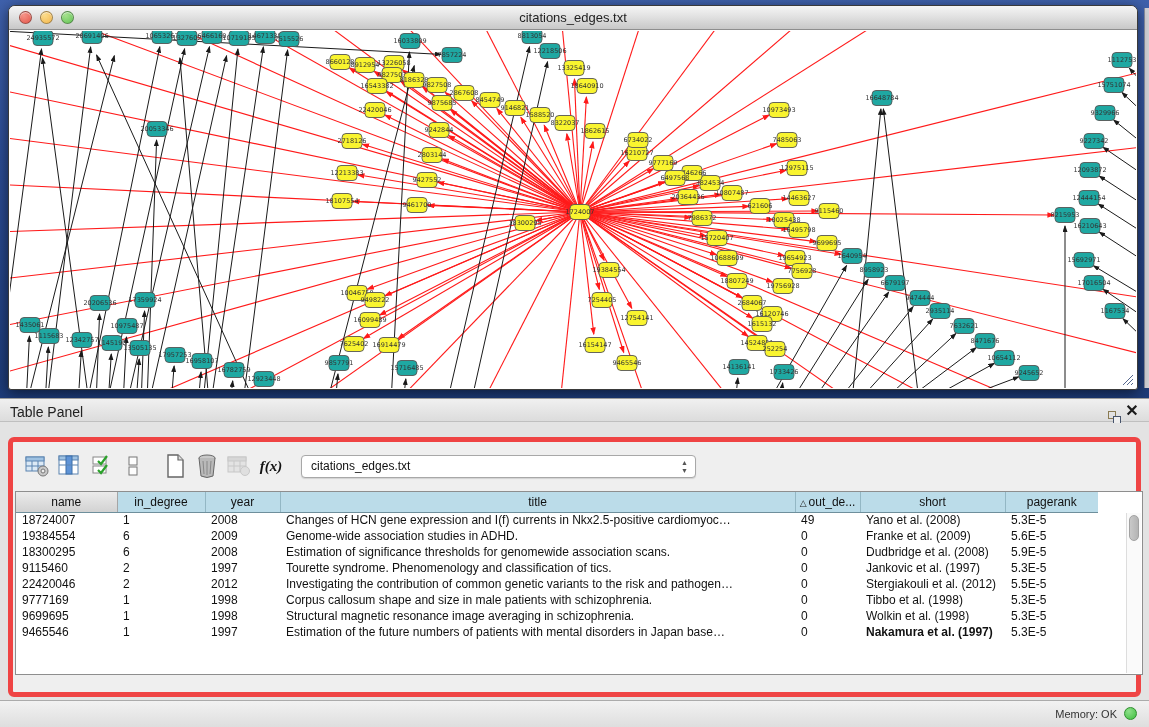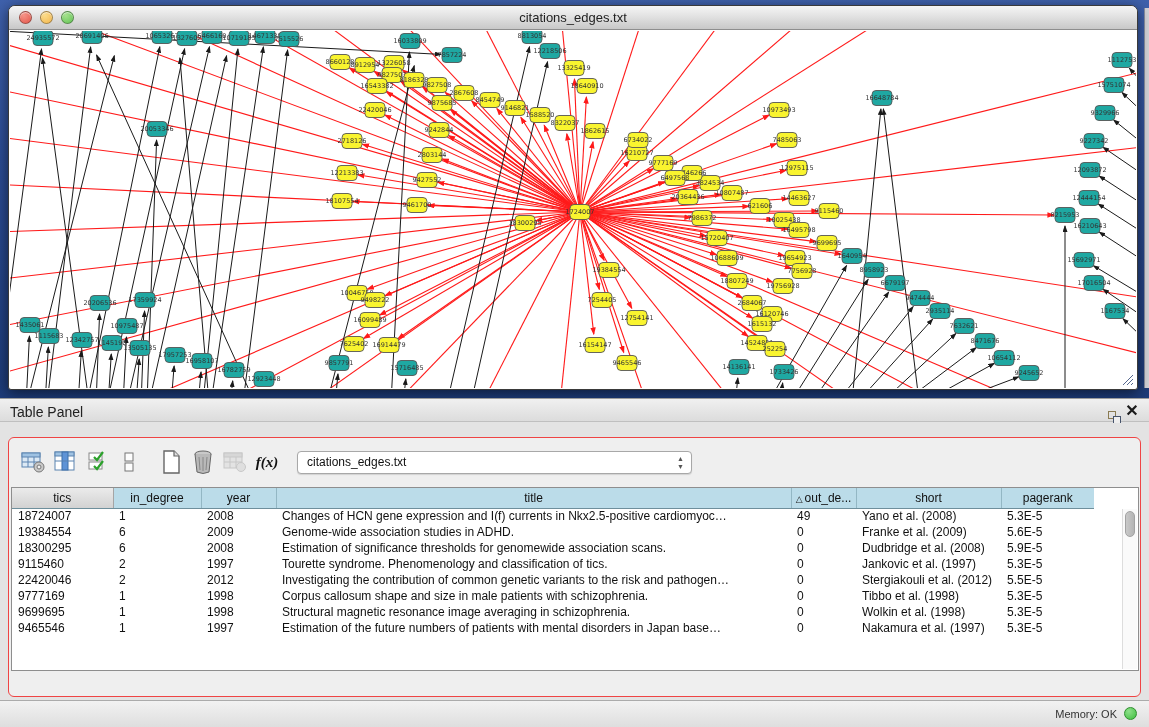"f(x)" .container { border: 1px solid #ef4444 -> 5px solid #ef4444 }
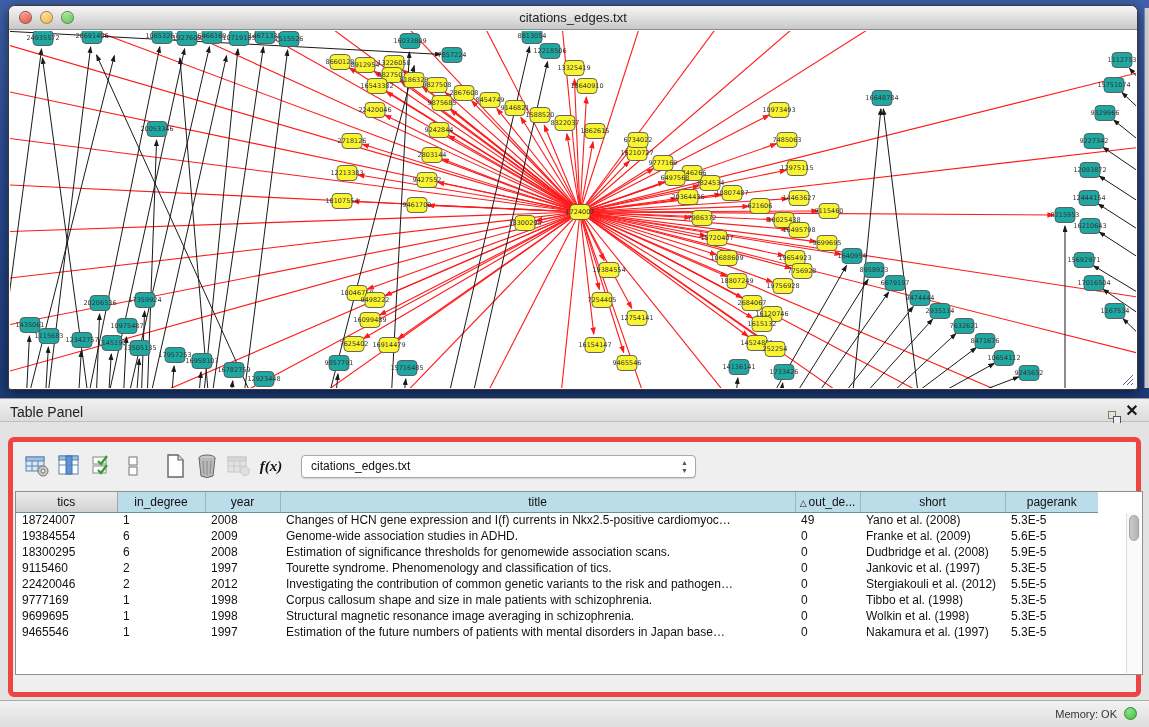"tics" th { text: tics -> name }
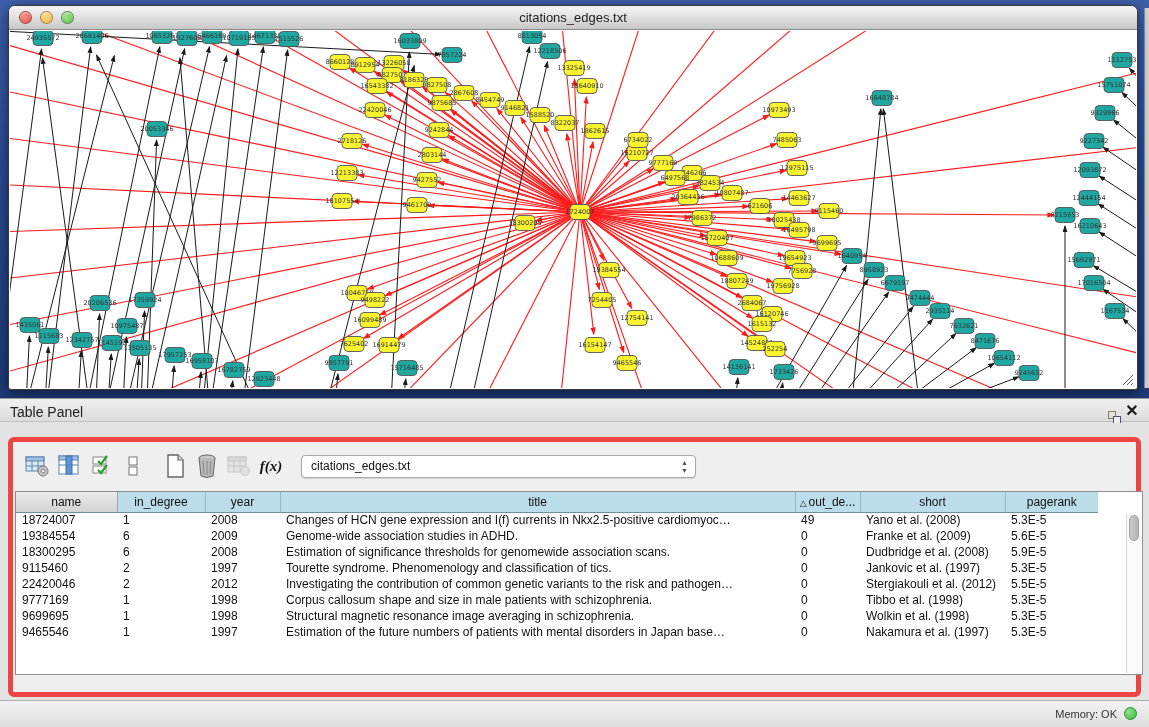"Nakamura et al. (1997)" td { font-weight: none -> bold }
